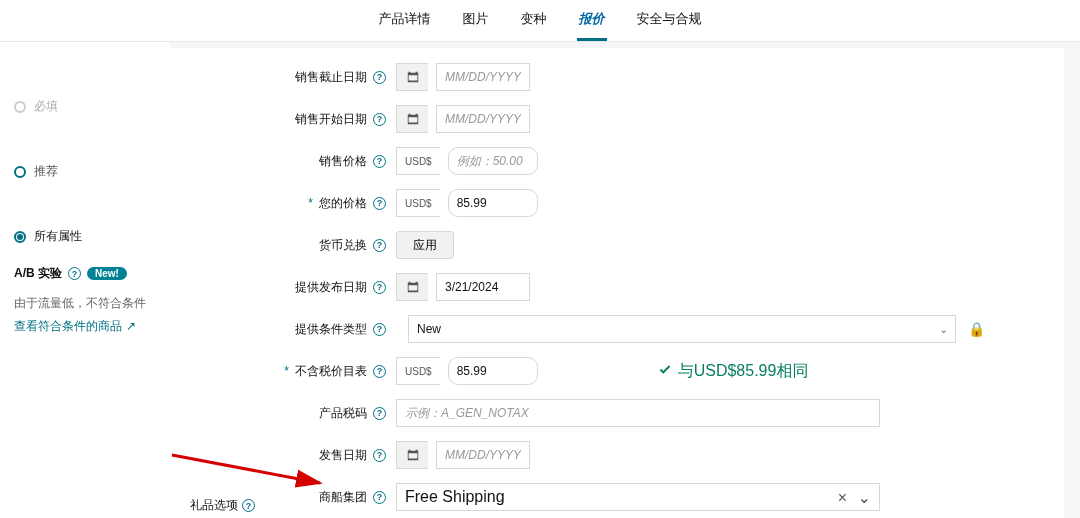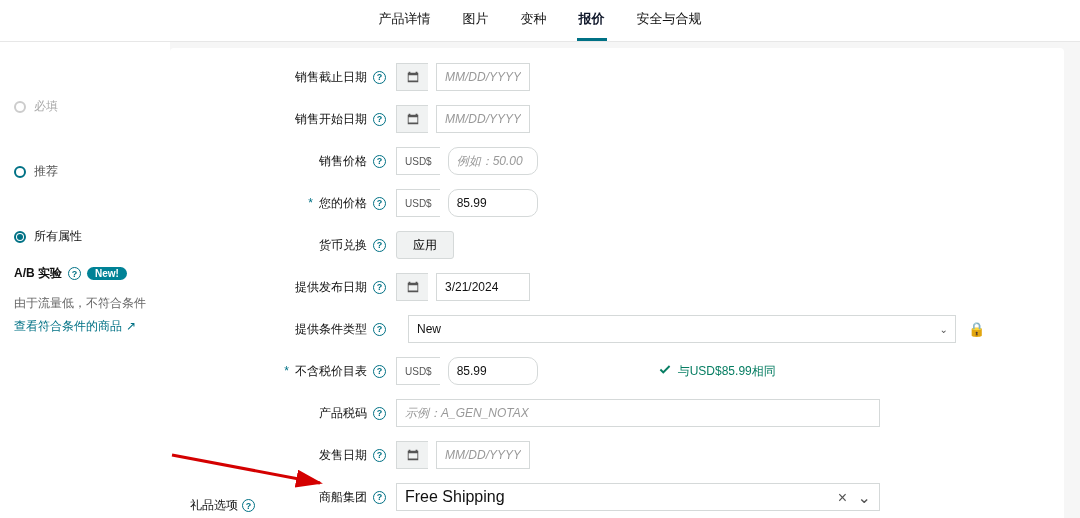"报价" .tab.active { color: #0f172a -> #0369a1; font-style: none -> italic }
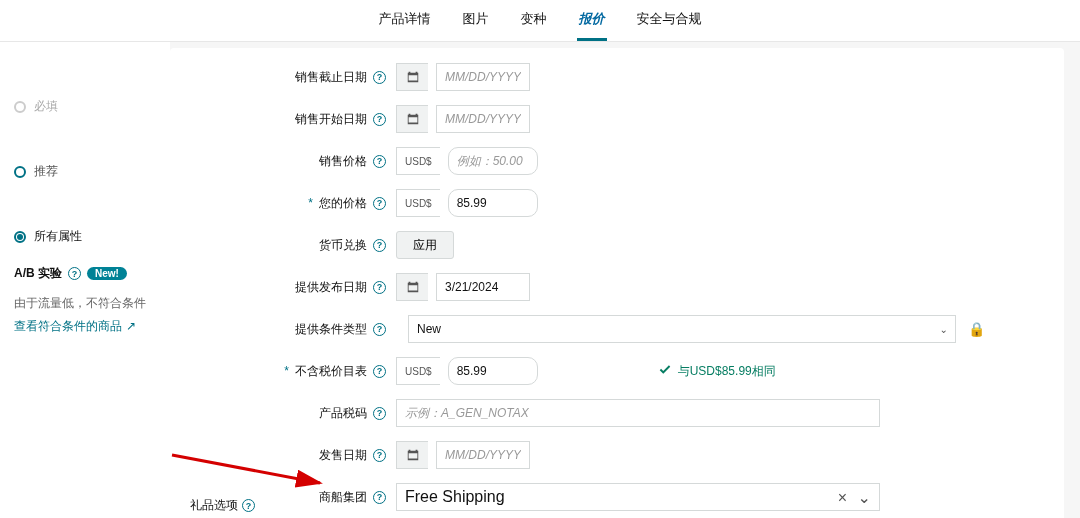"与USD$85.99相同" .check-row { font-size: 12px -> 16px }
